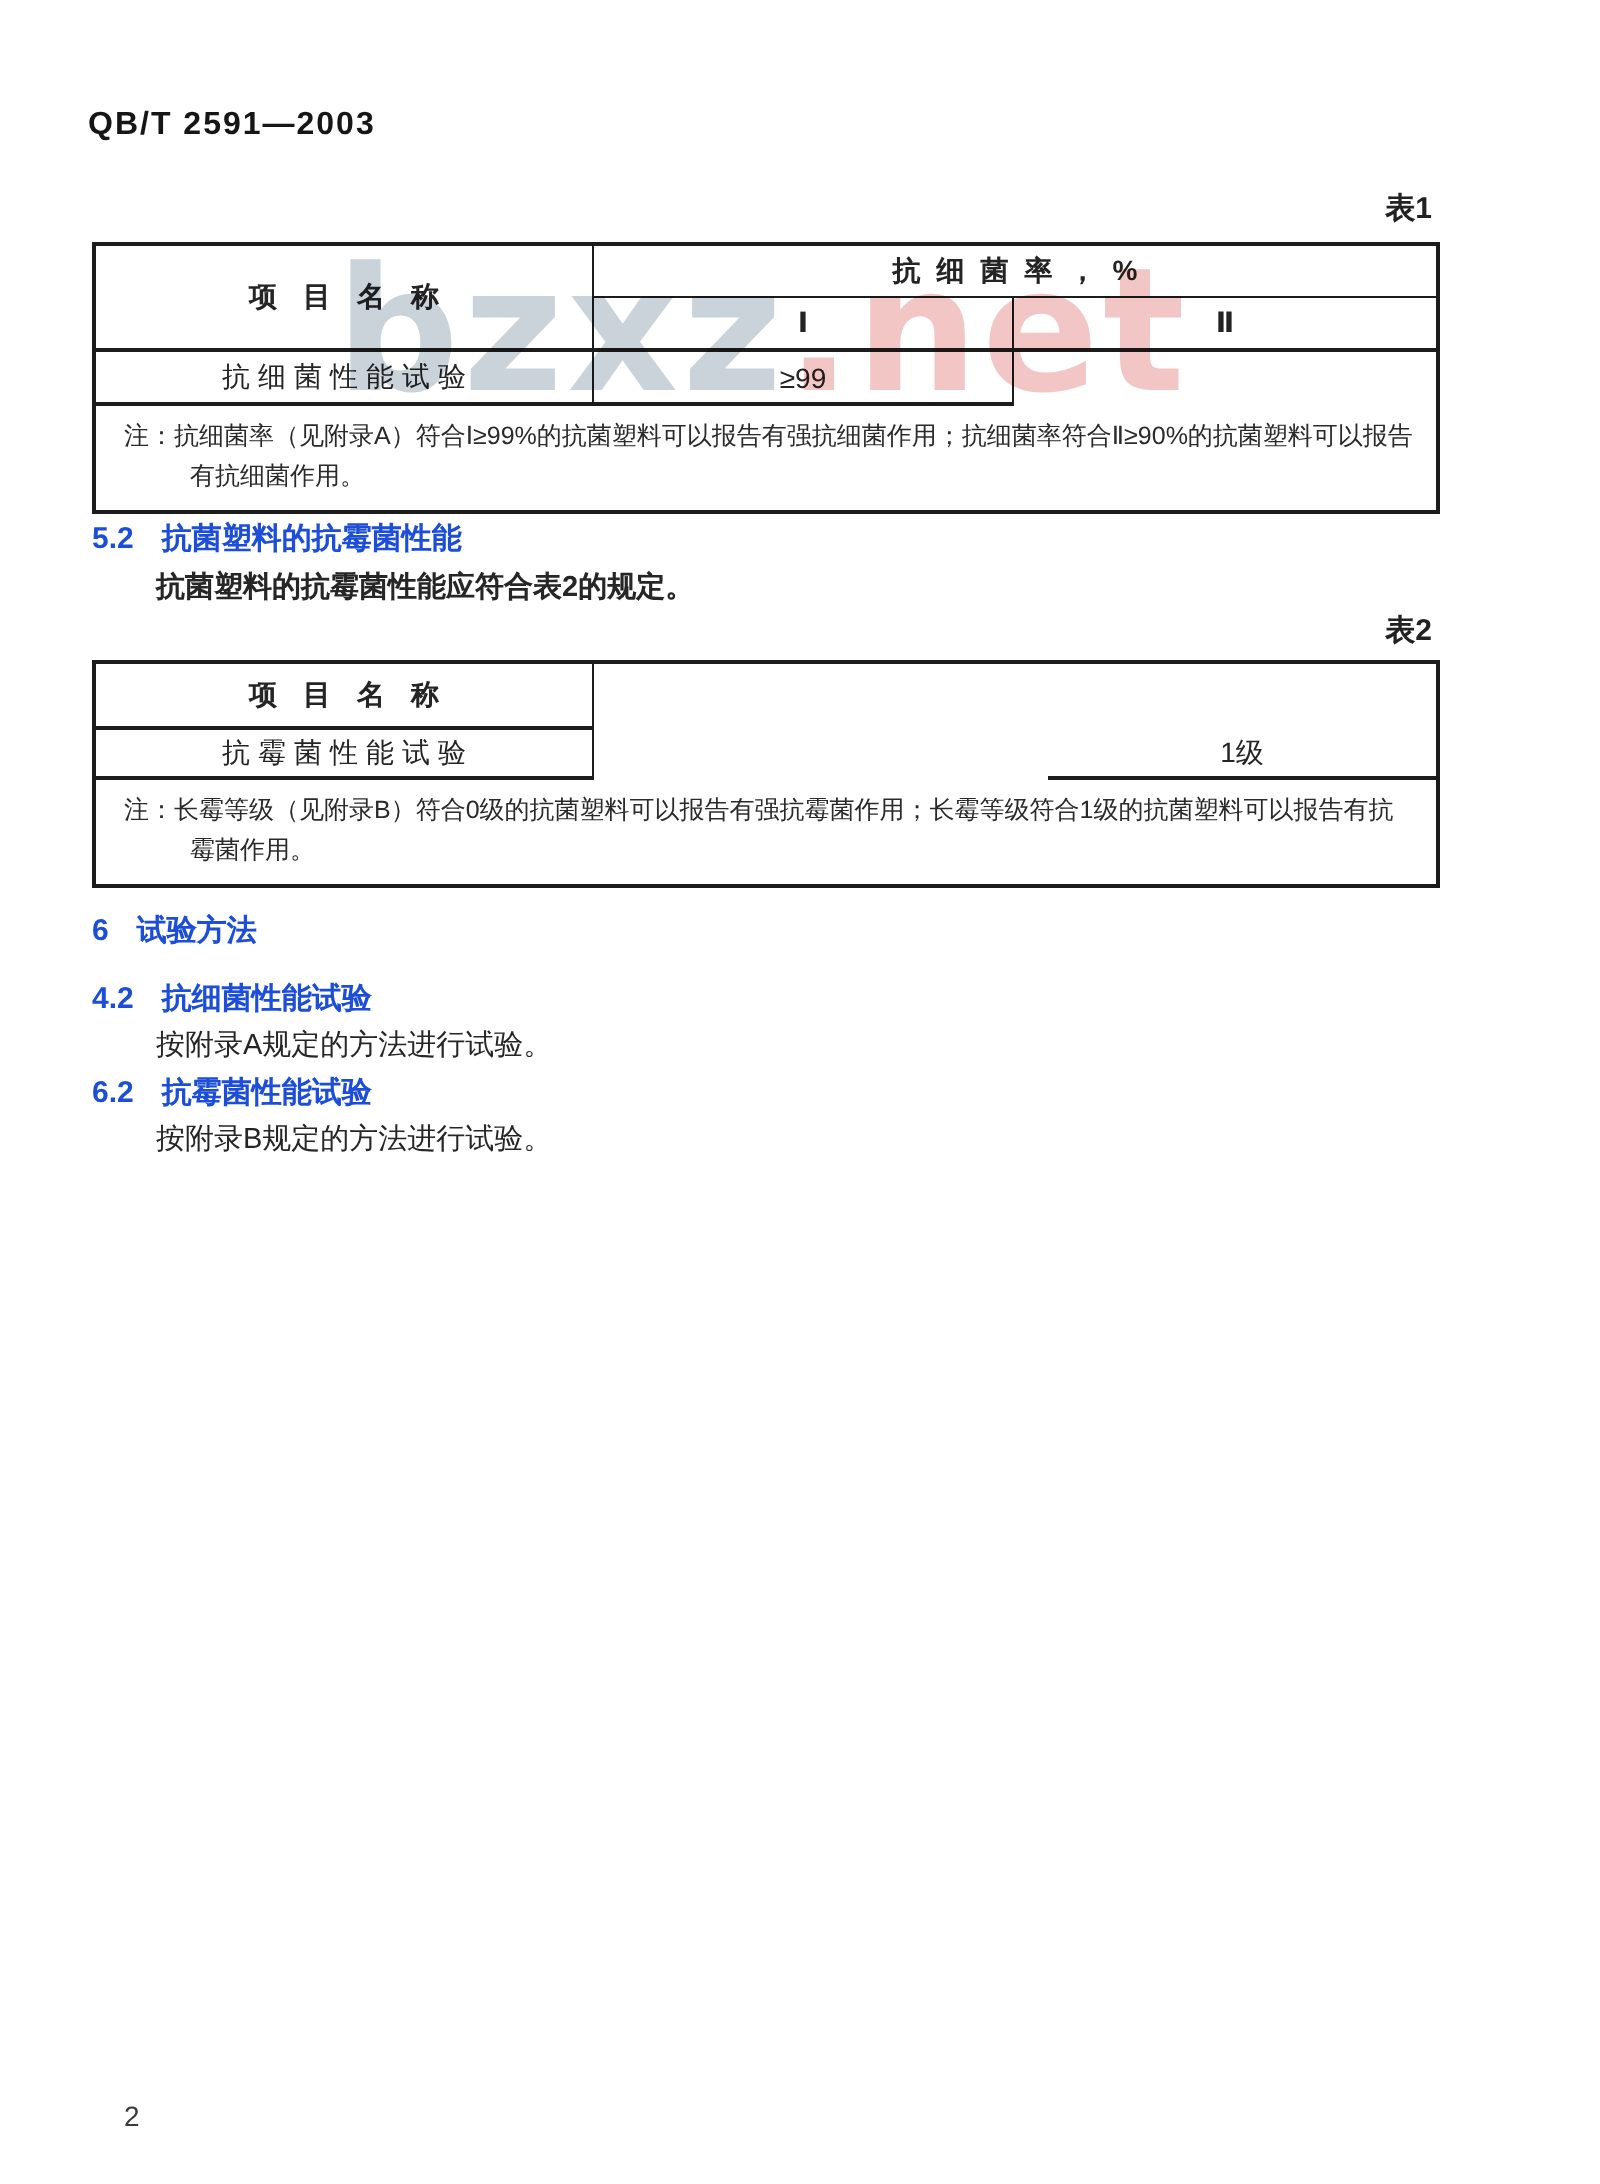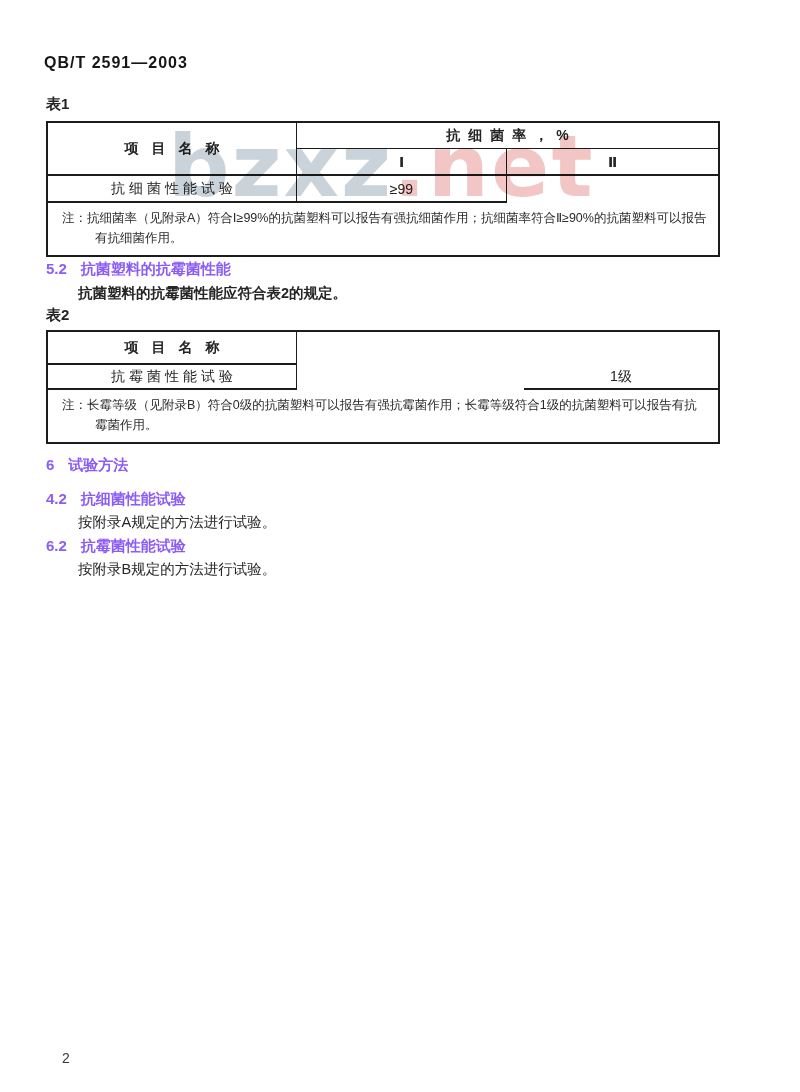"表1" .tbl-caption { text-align: left -> right }
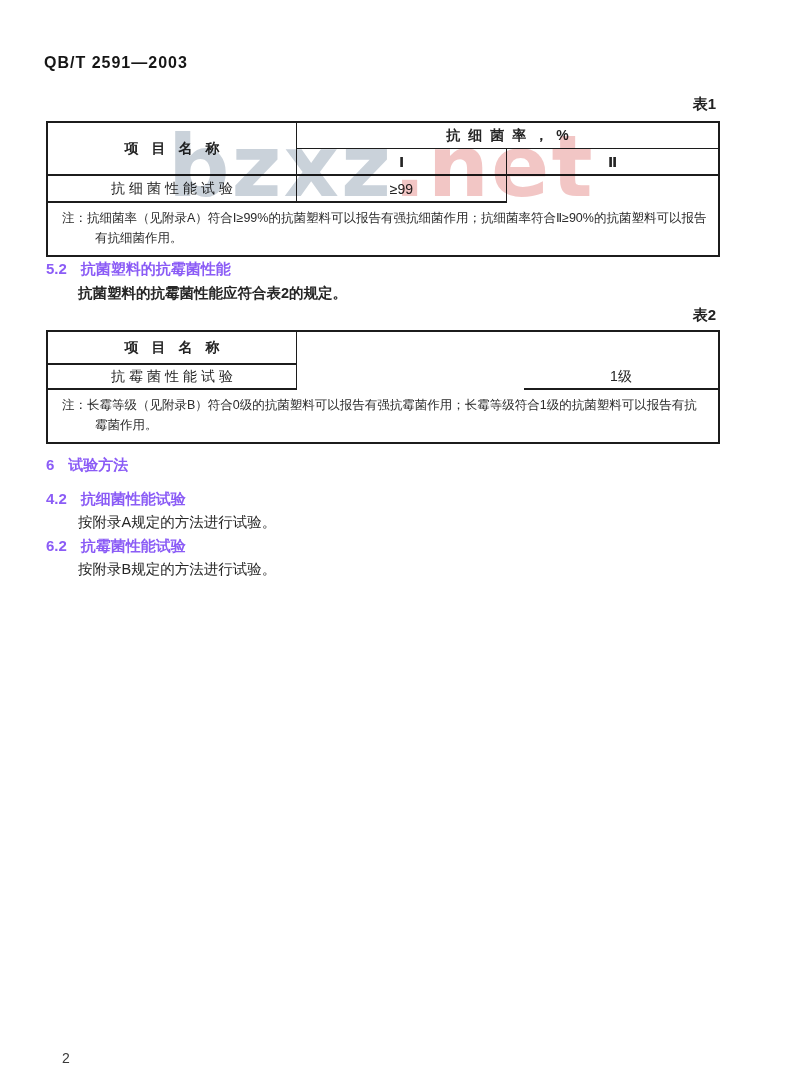"5.2 抗菌塑料的抗霉菌性能" .sec-heading { color: #8b5cf6 -> #1d4ed8 }
